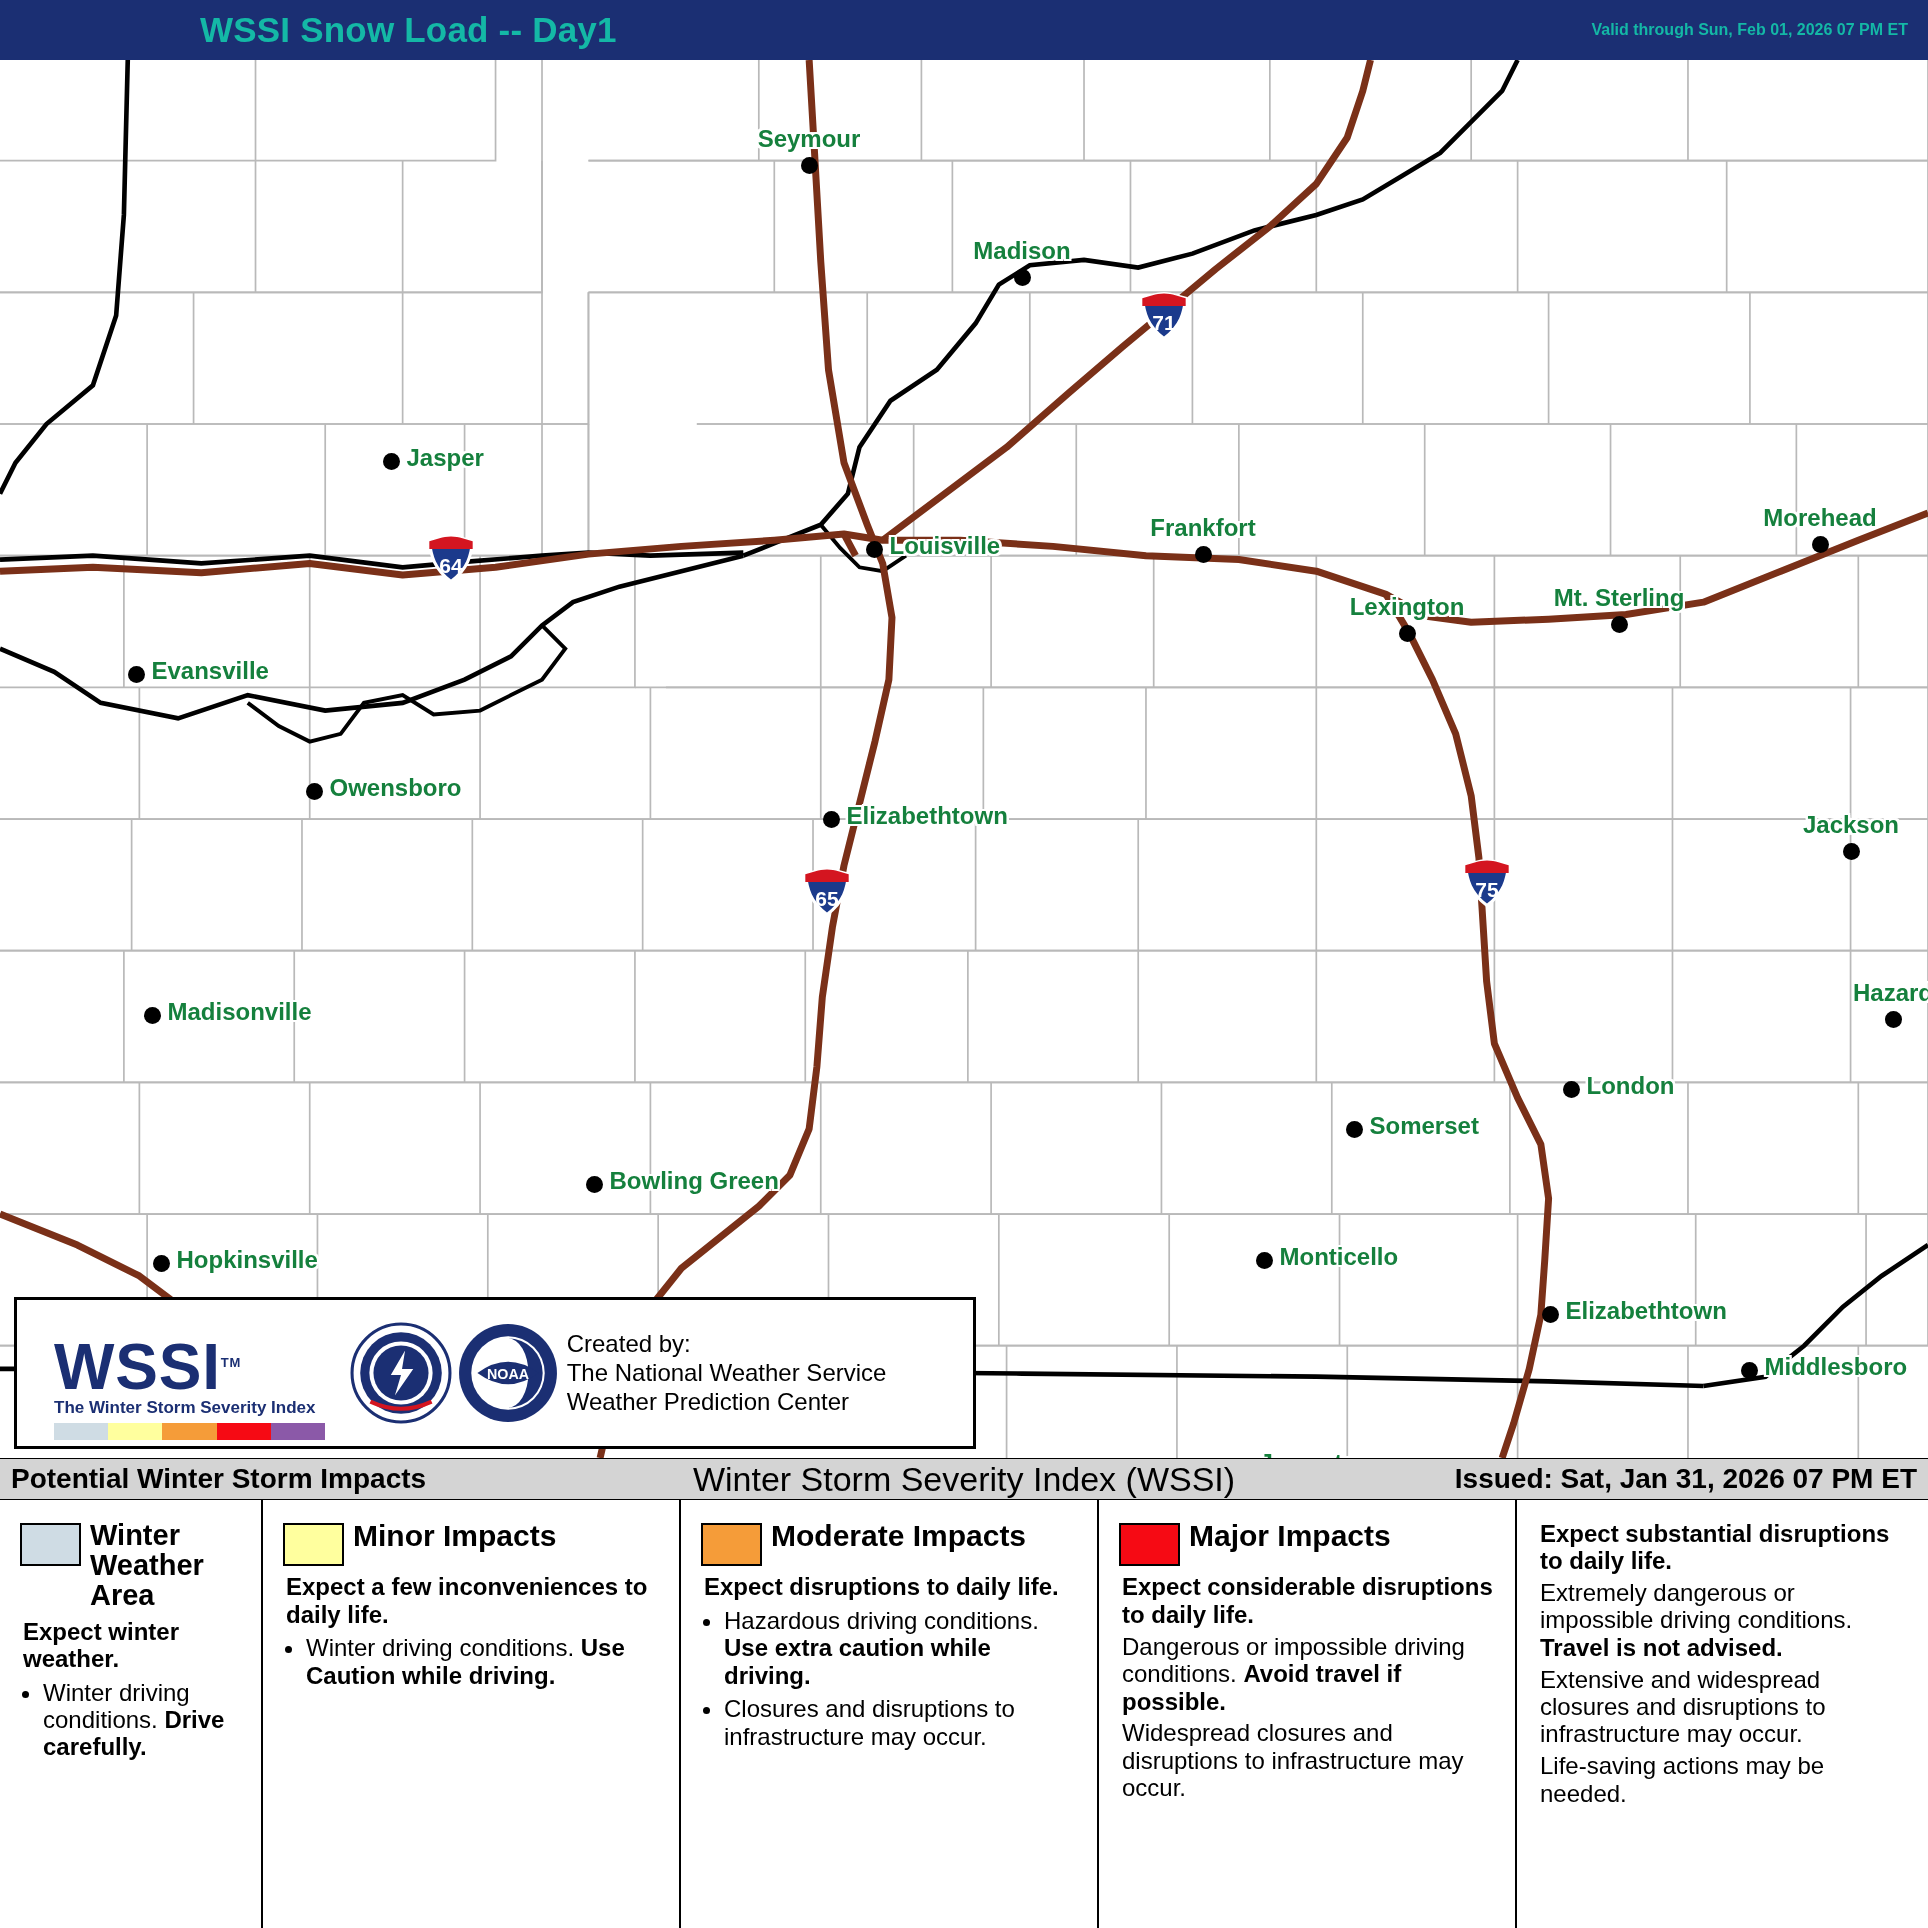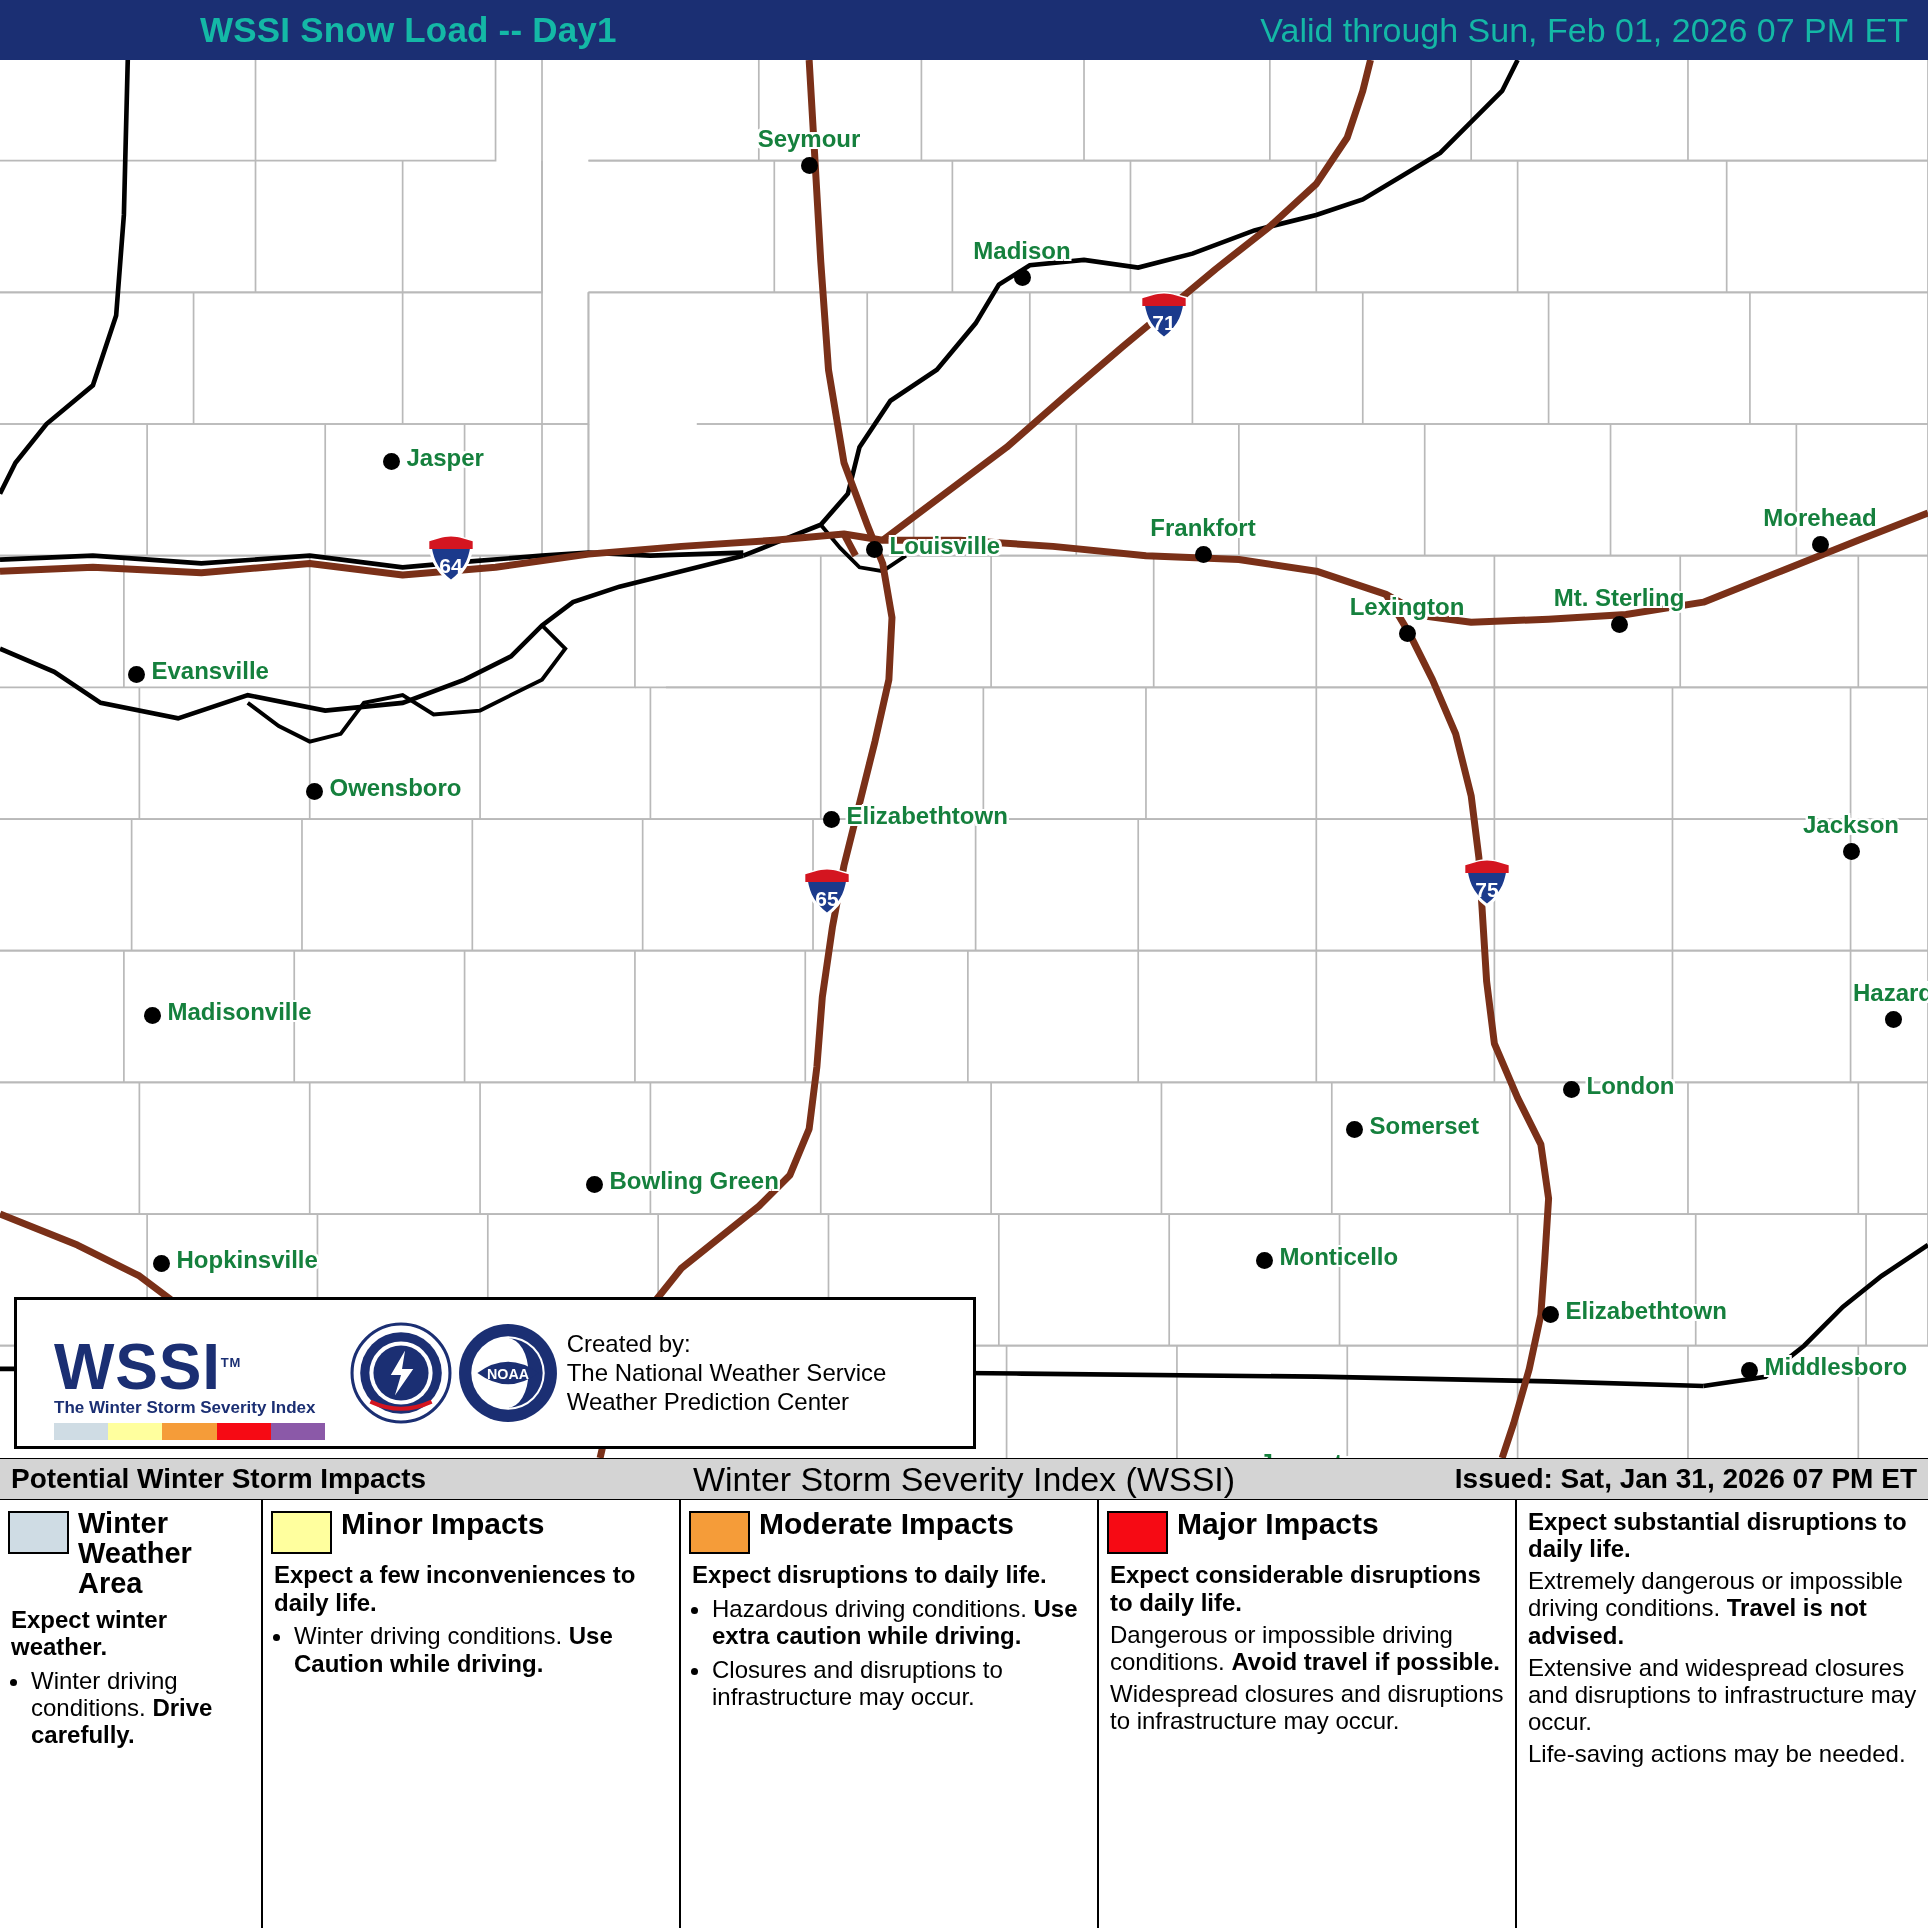"Valid through Sun, Feb 01," .header-valid { font-size: 34px -> 16px; font-weight: normal -> bold }
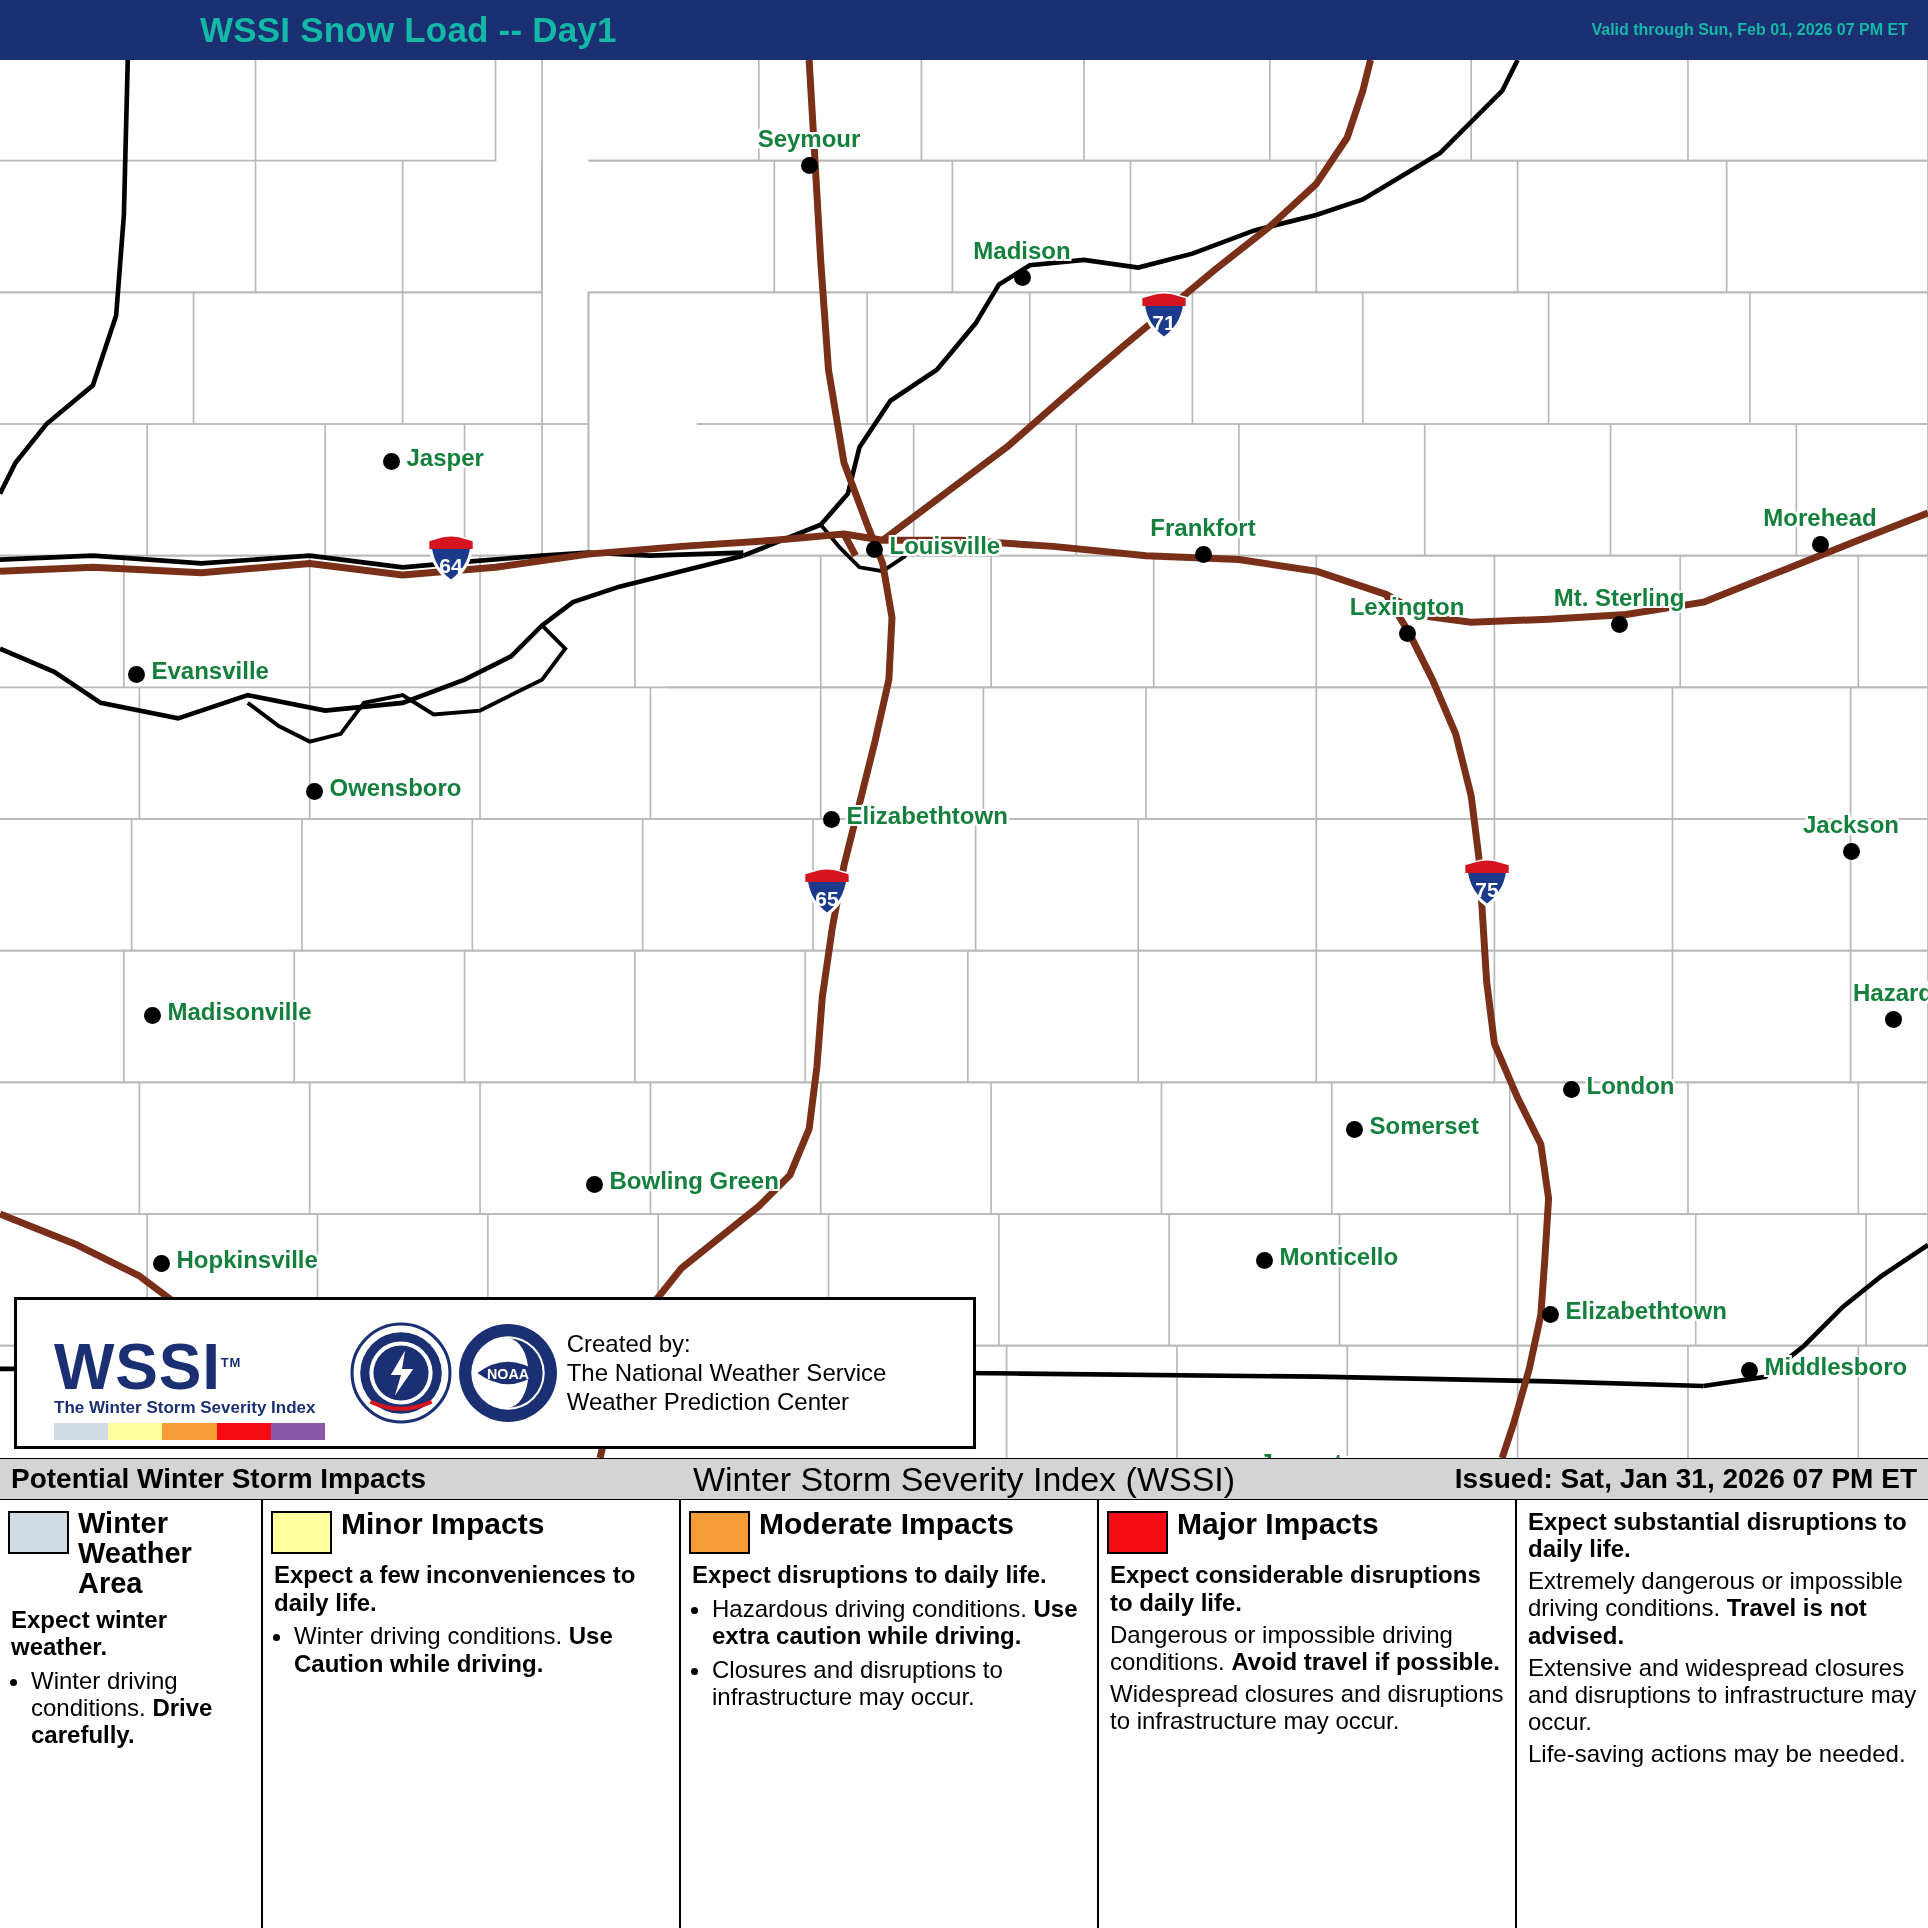"Winter Weather Area" .lcol { padding: 0 -> 12px }
